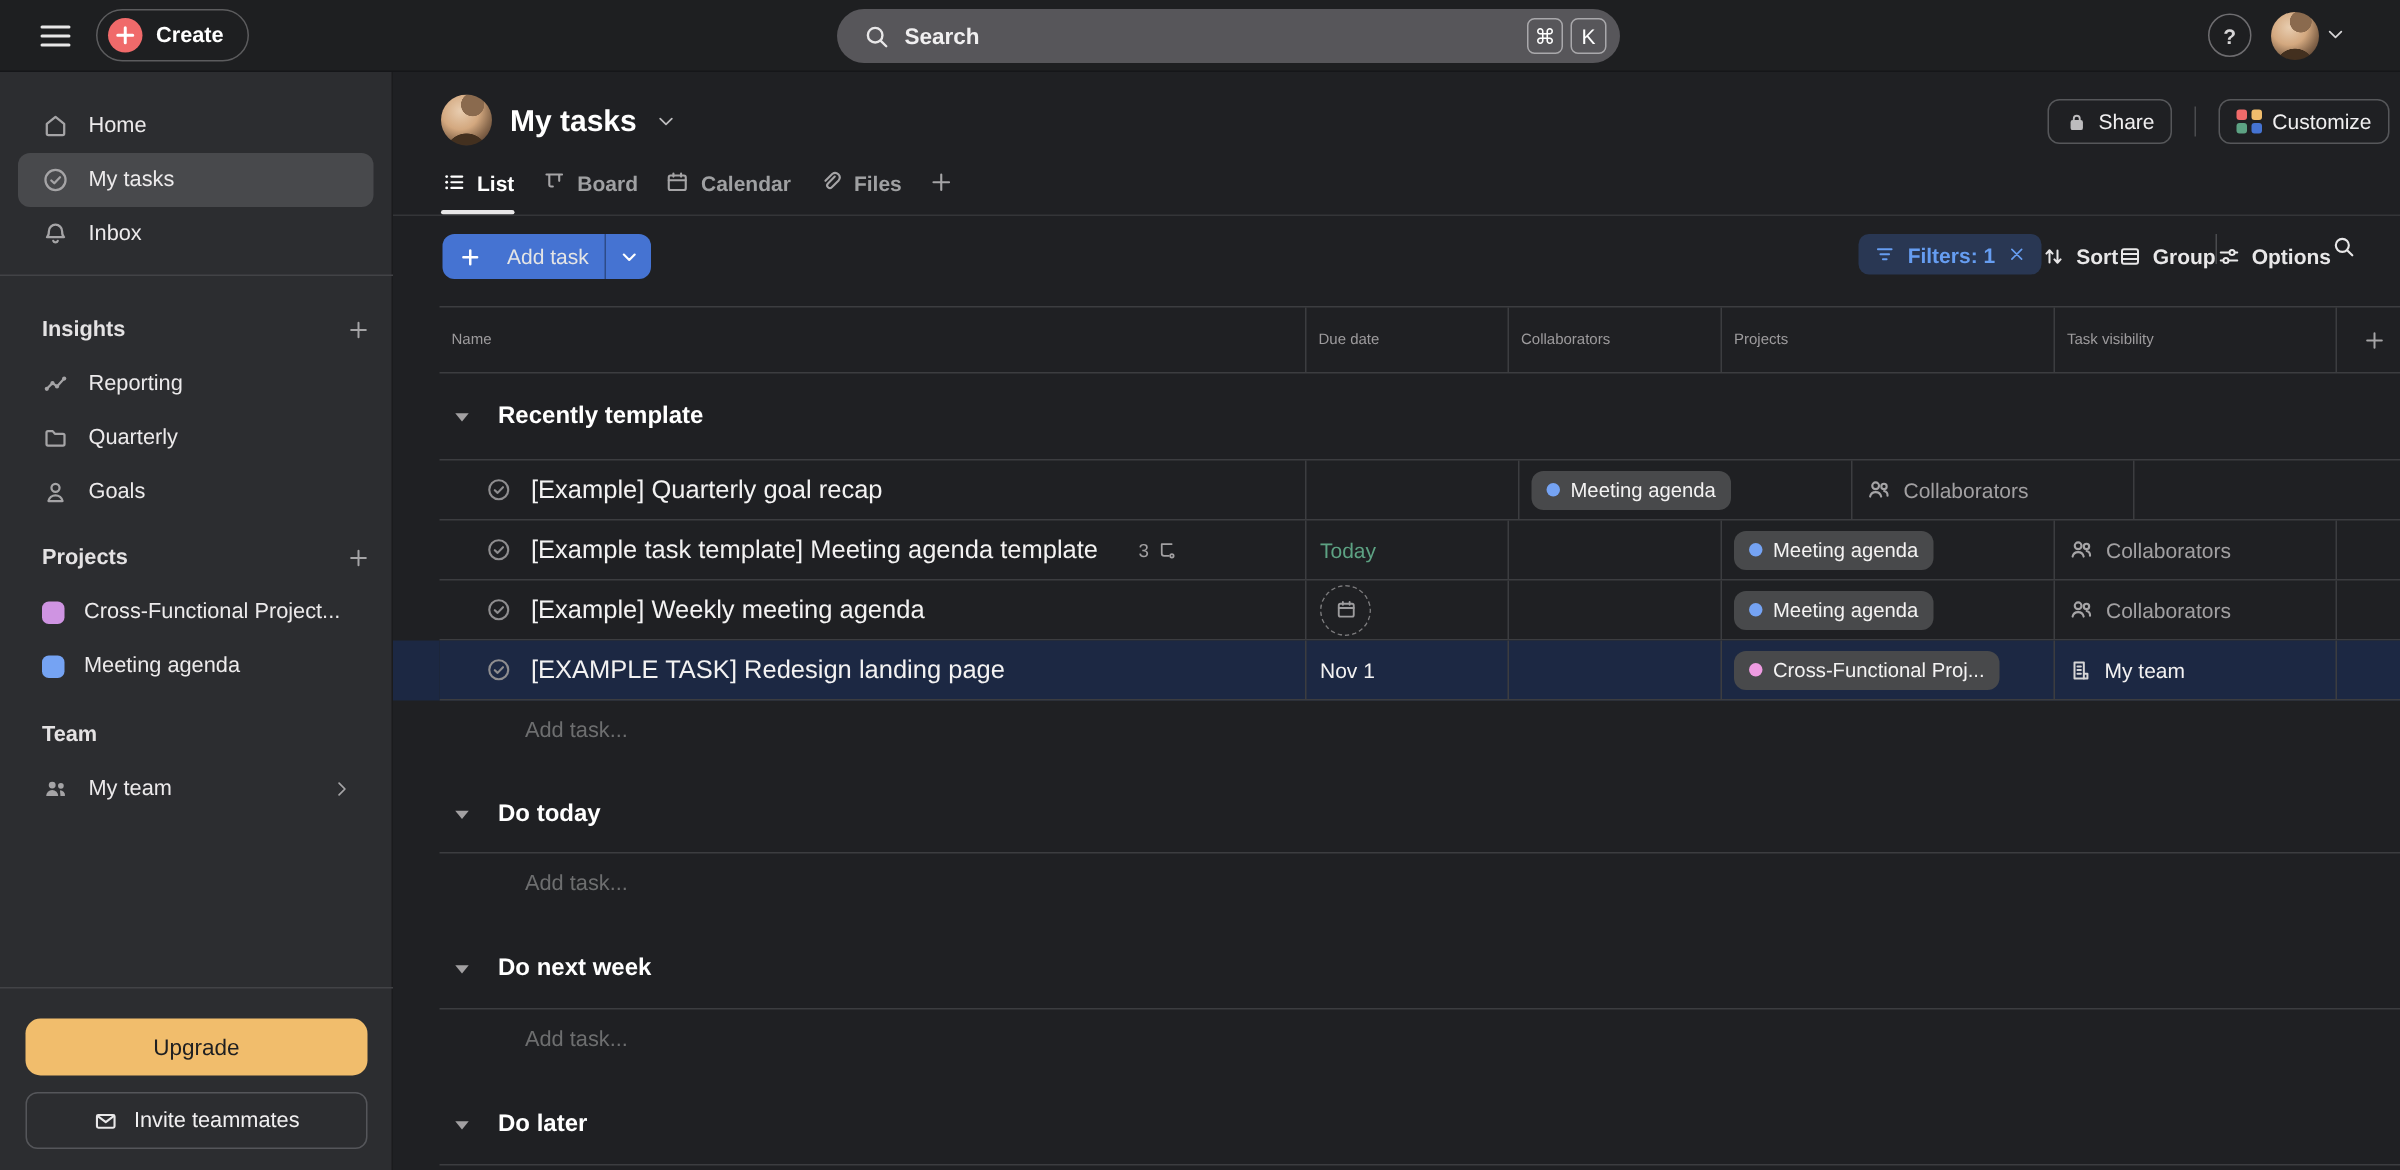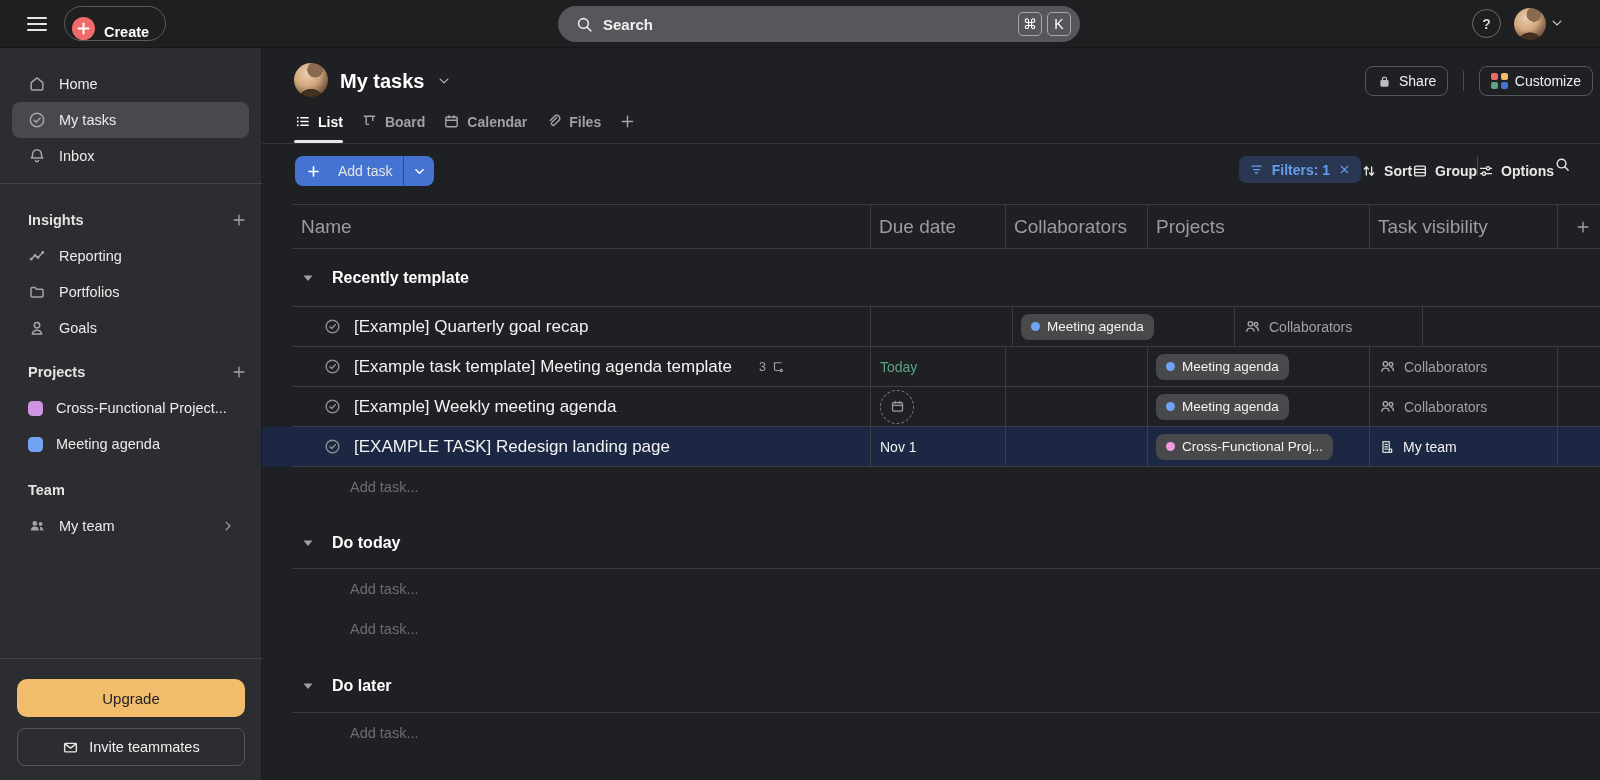"Create" #create-btn { align-items: flex-end -> center }
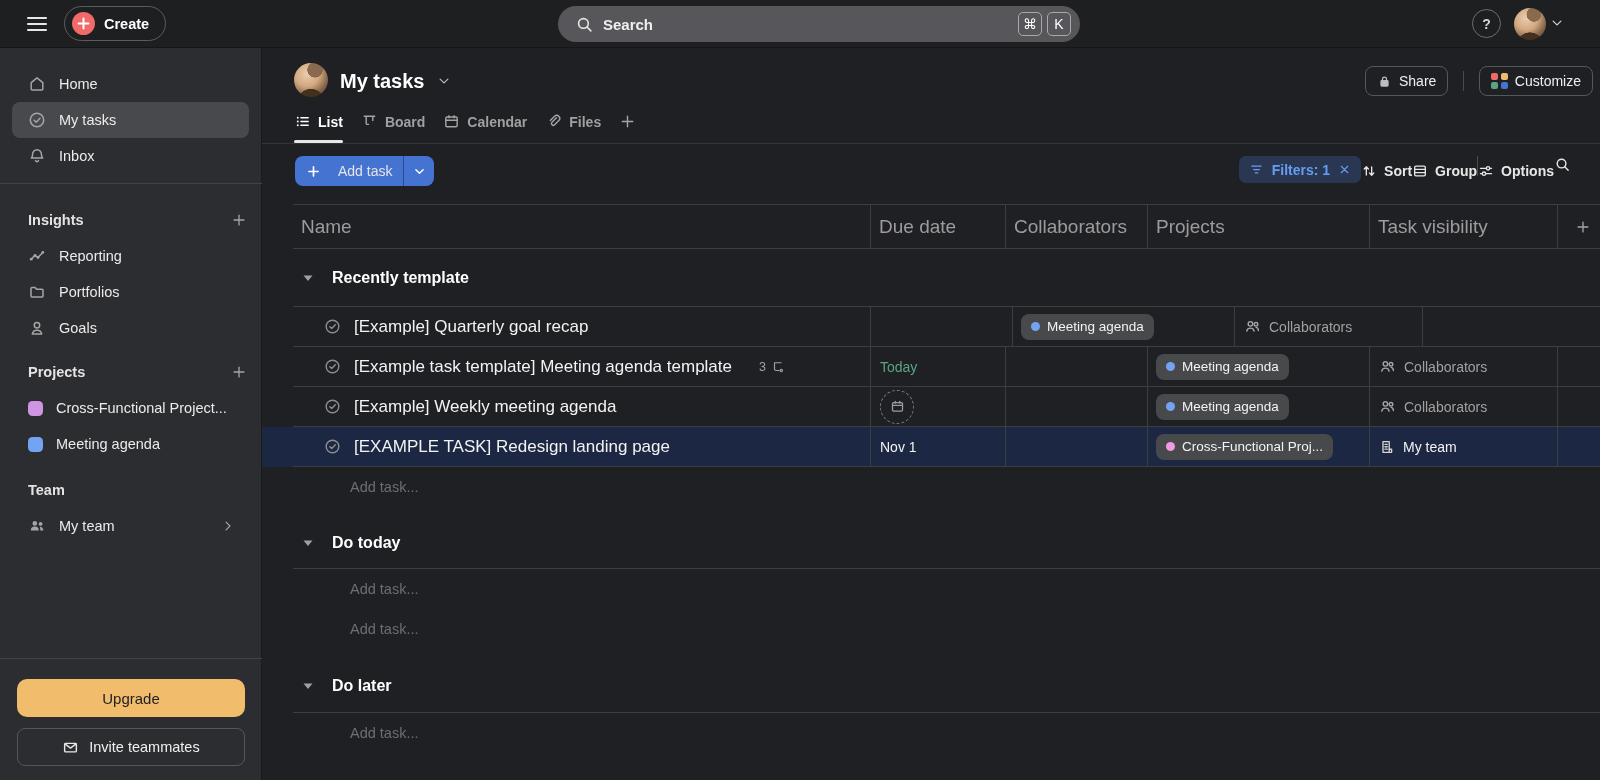"Name" .th { font-size: 19px -> 10px }
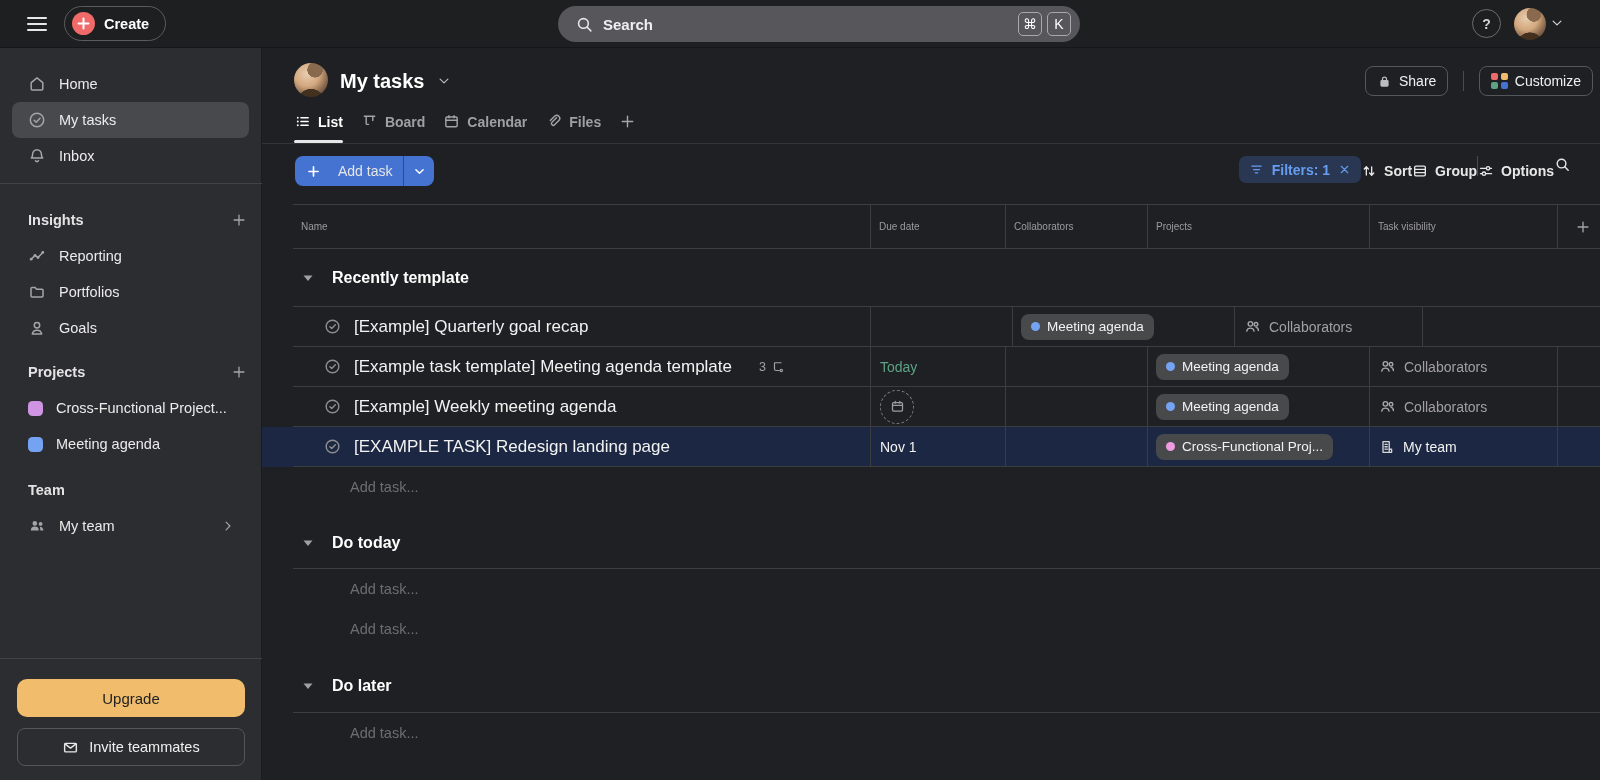"Portfolios" span { text: Portfolios -> Quarterly }
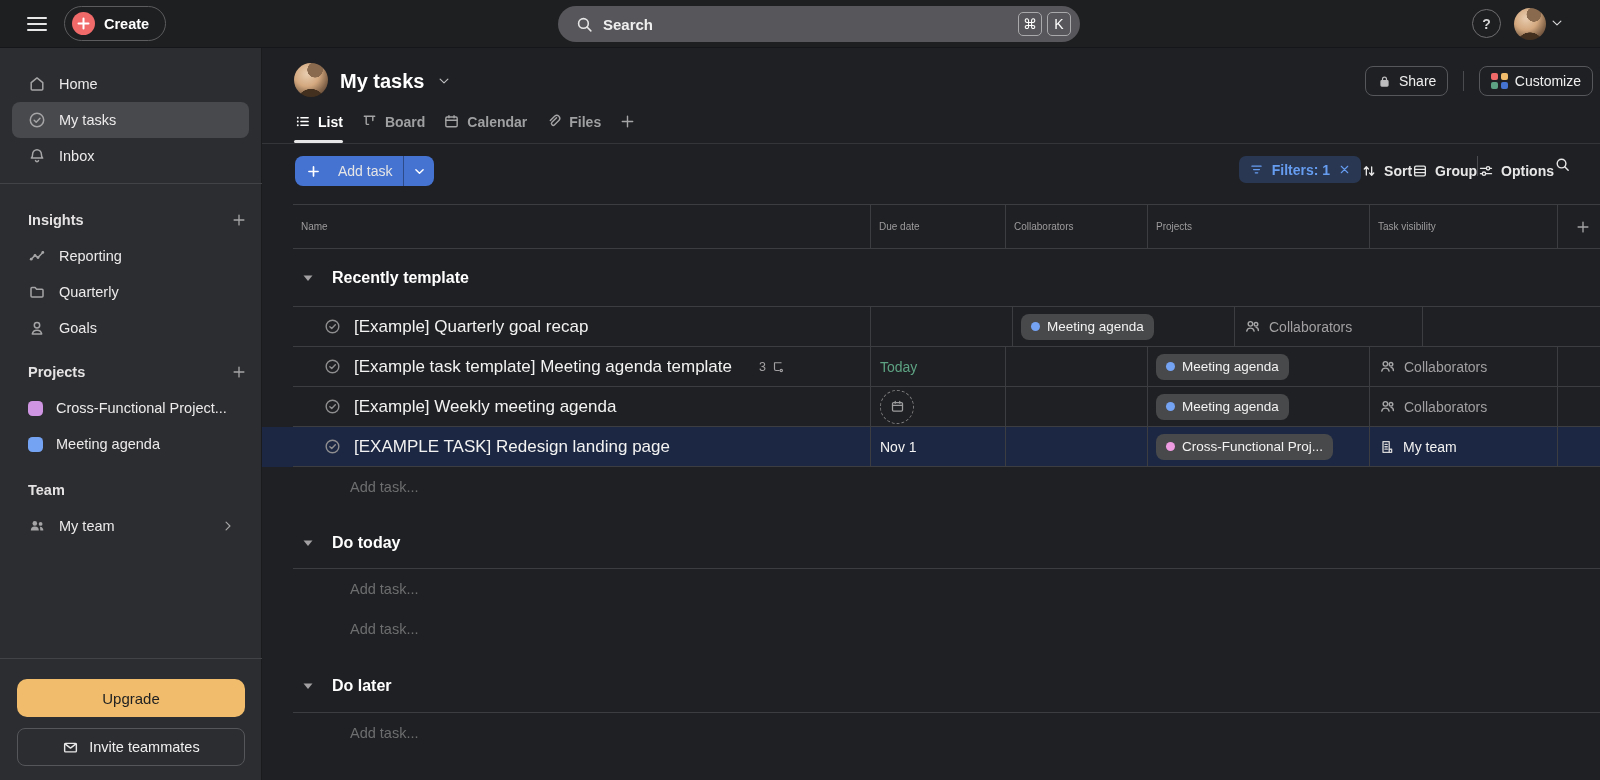"Do next week" div.sec-head { html: none -> <div> <span> <svg> <polygon></polygon> </svg> </span> <span>Do next week</span> </div> }
